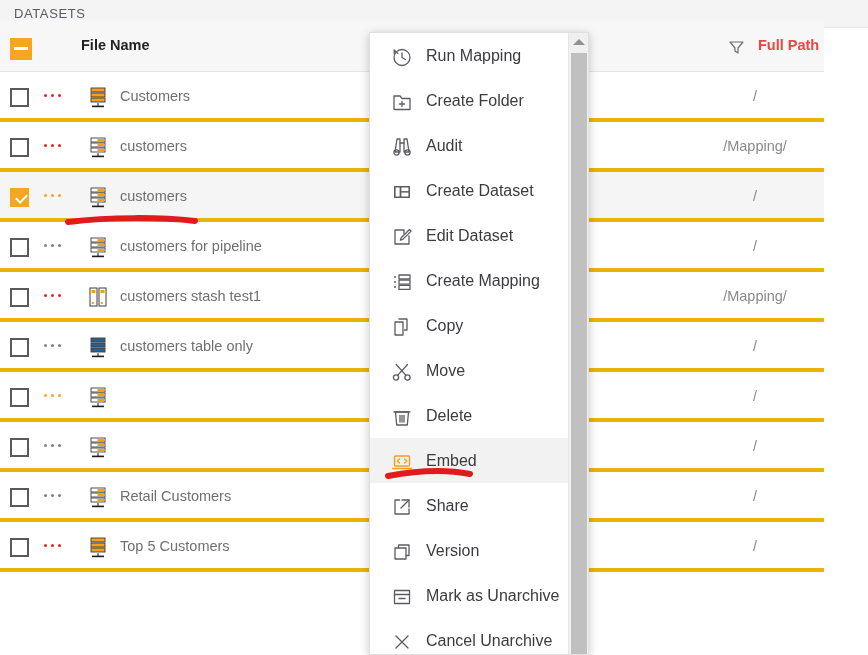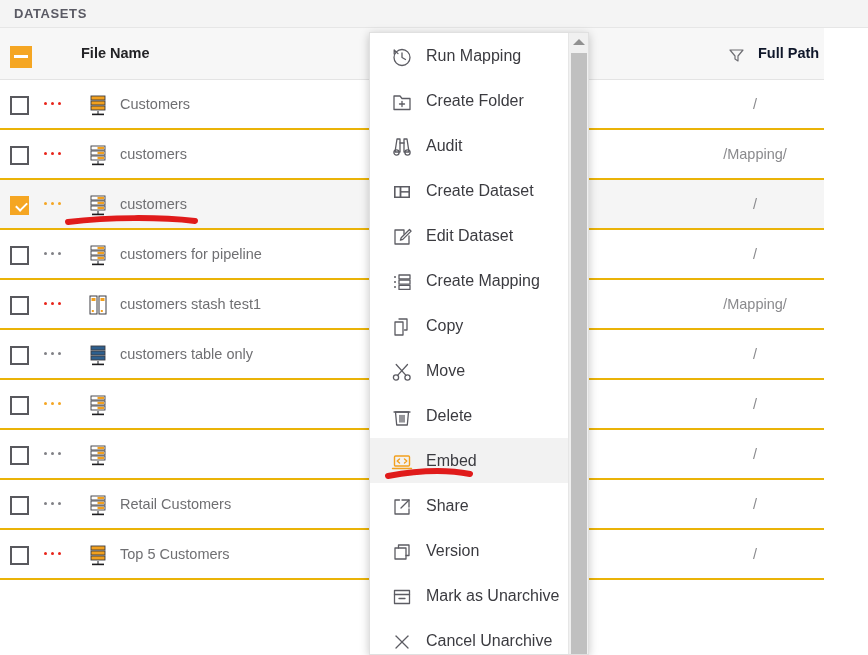"DATASETS" .topbar { font-weight: bold -> none }
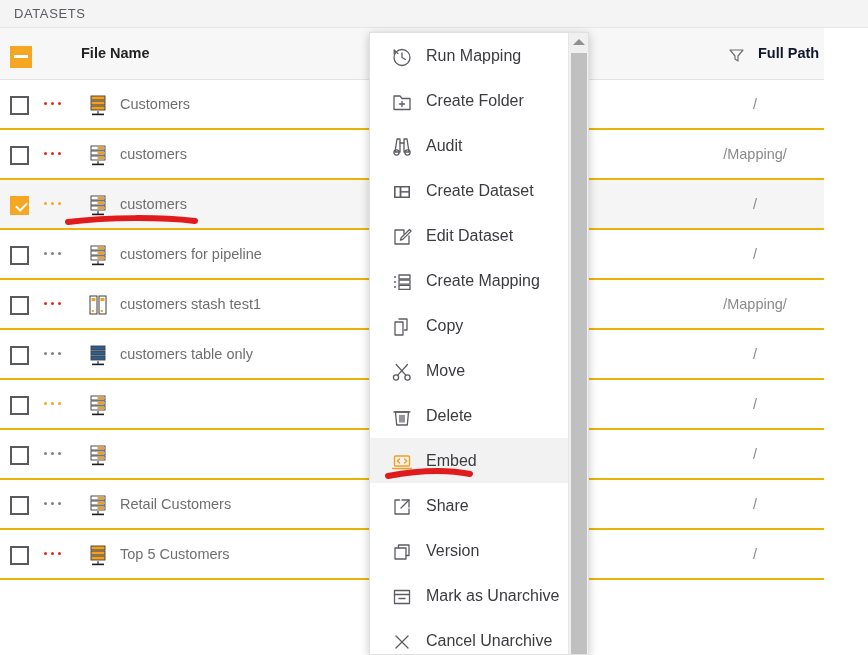"File Name" .grid { top: 28px -> 20px }
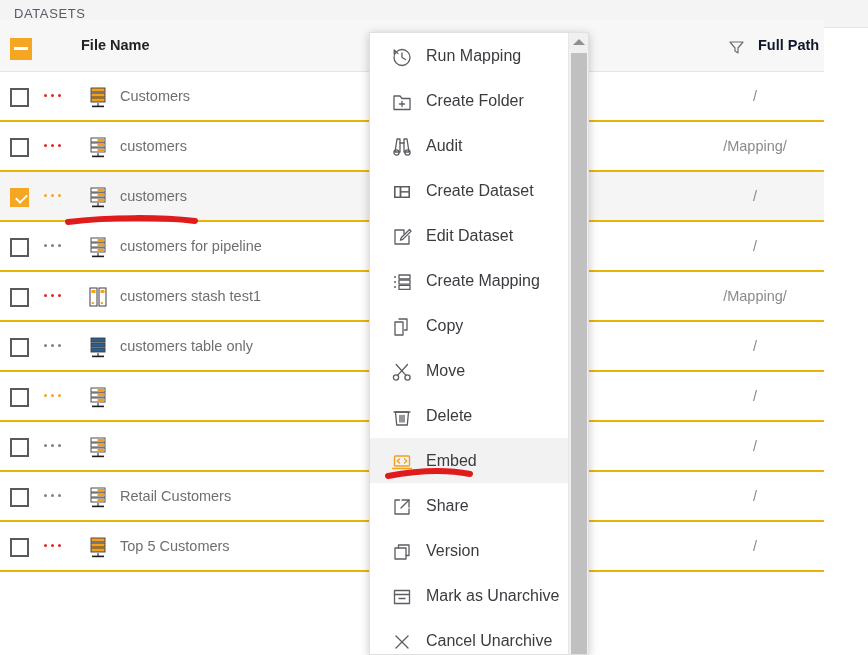"Full Path" .hdr-fullpath { color: #0f172a -> #ef4444 }
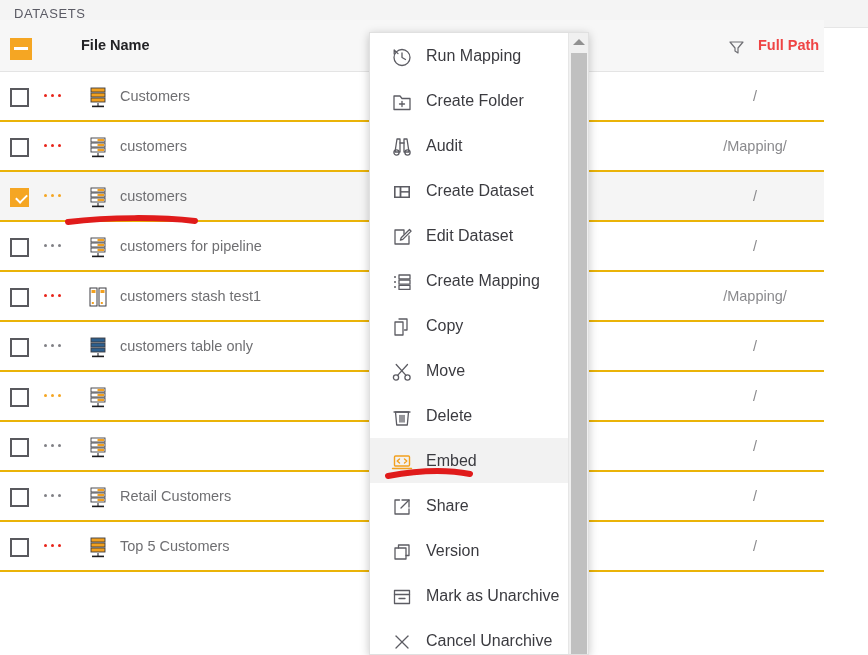"Customers" .row { border-bottom: 2px solid #eab308 -> 4px solid #eab308 }
